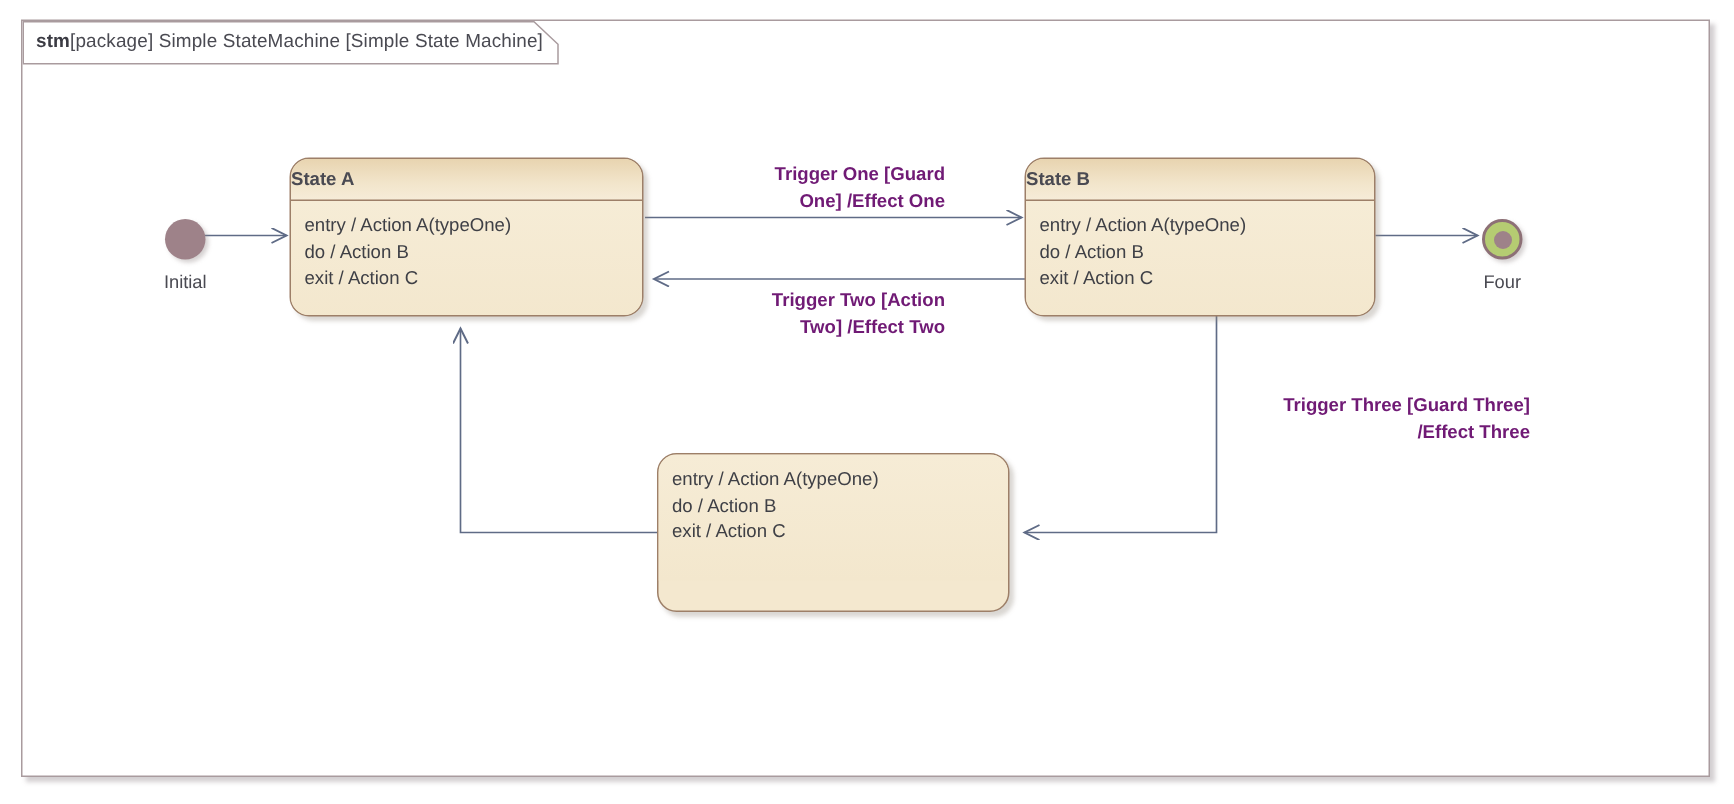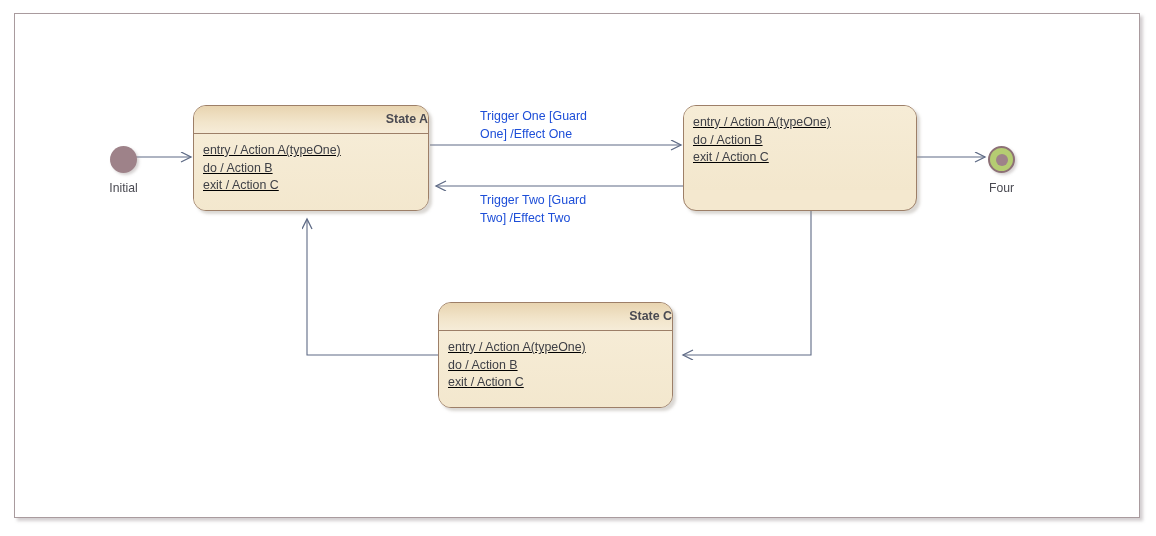"stm[package] Simple StateMachine [Simple" div { html: none -> <div> <svg> <path></path> </svg> <div><span>stm</span><span>[package] Simple StateMachine [Simple State Machine]</span></div> </div> }
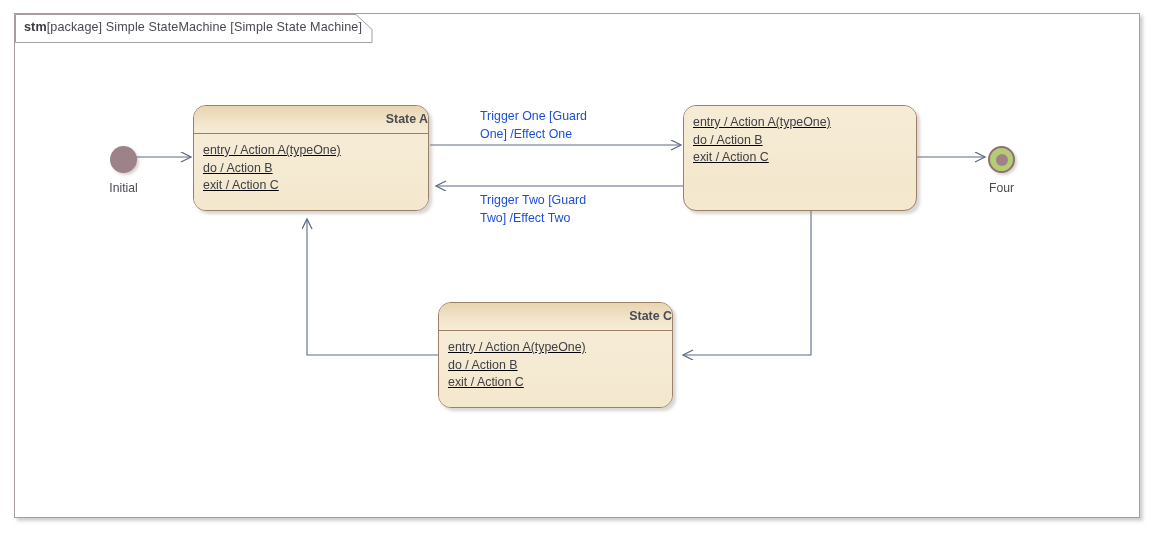"State A" .state-header { text-align: right -> left }
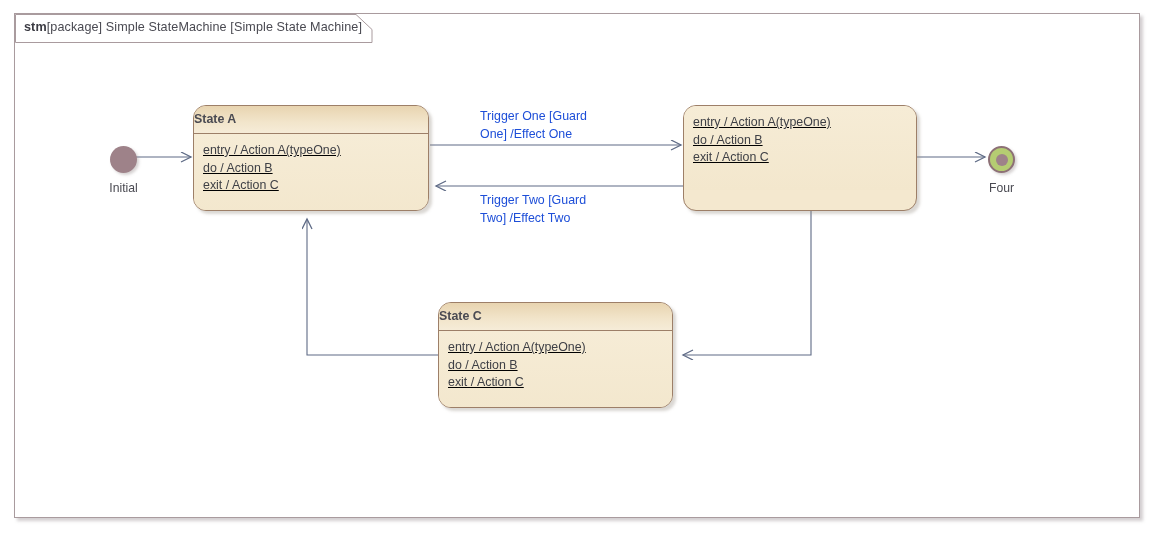"Trigger One [Guard" .edge-label { color: #1d4ed8 -> #701a75; font-weight: none -> bold; text-align: left -> right }
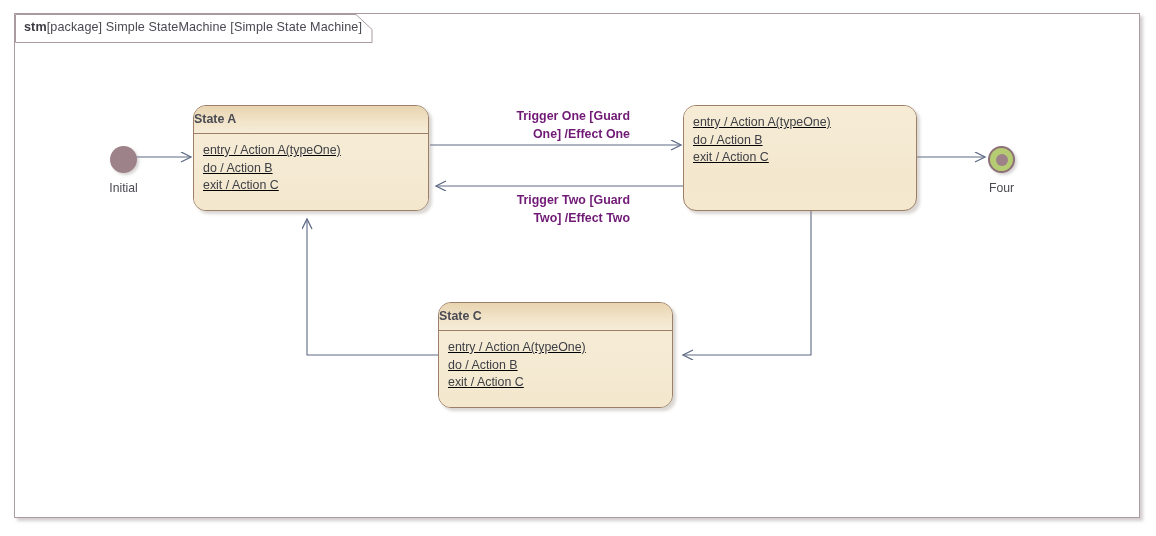"State B" div.state-header { html: none -> <div>State B</div> }
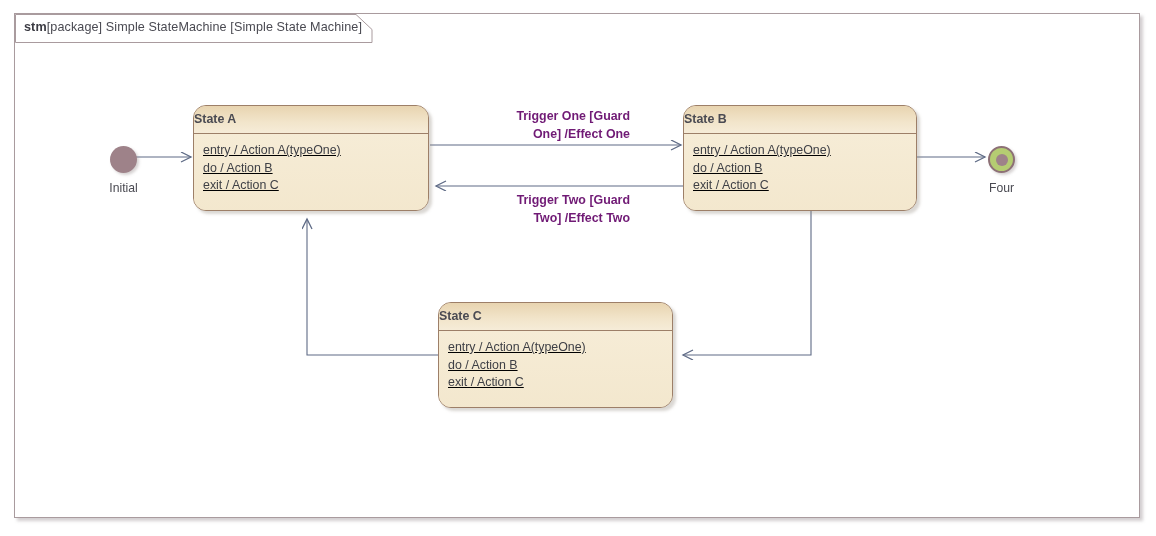"entry / Action A(typeOne)" .state-body { text-decoration: underline -> none }
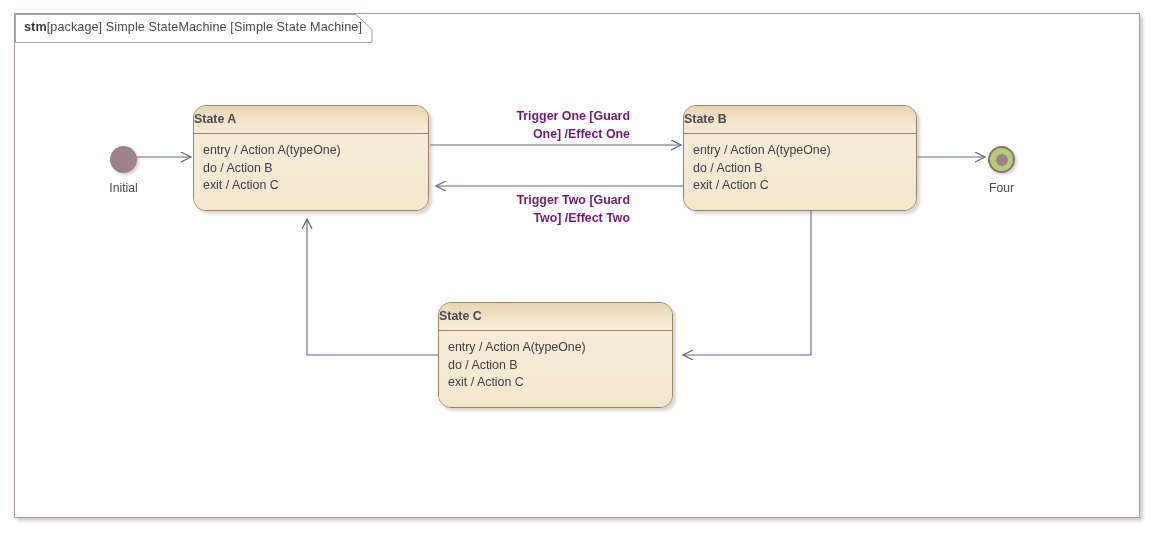"Trigger Two [Guard" div.edge-label { text: Guard -> Action }
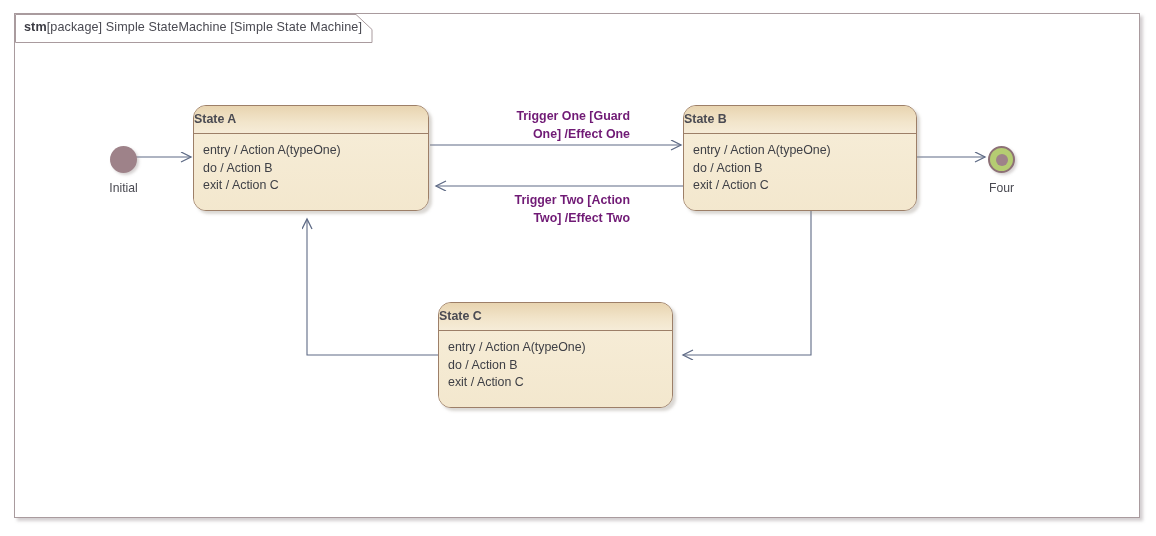"Trigger Three [Guard Three]" div.edge-label { html: none -> <div>Trigger Three [Guard Three] /Effect Three</div> }
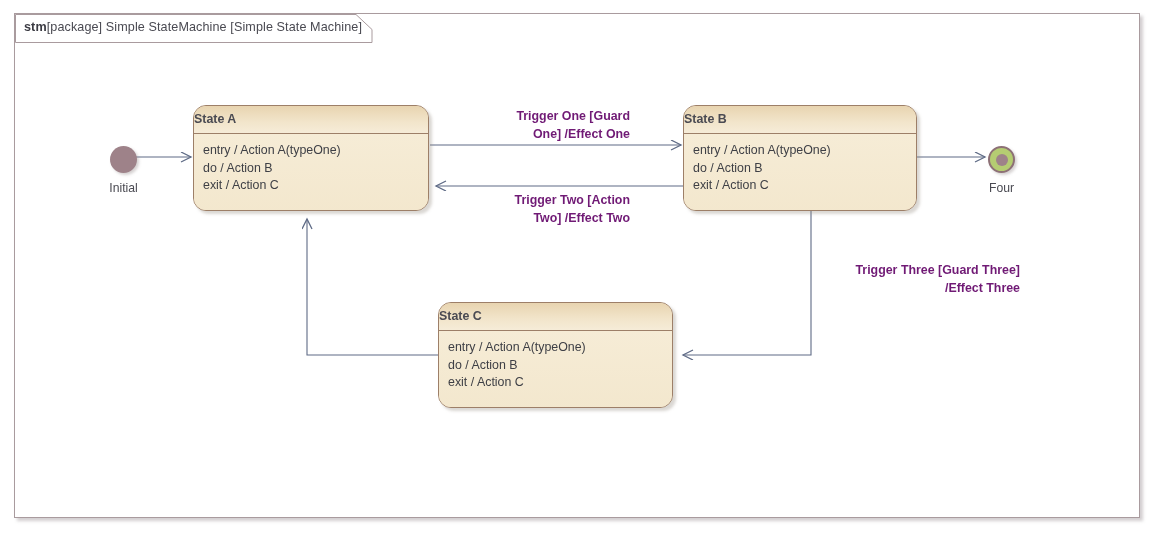"State C" div.state-header { html: <div>State C</div> -> none }
